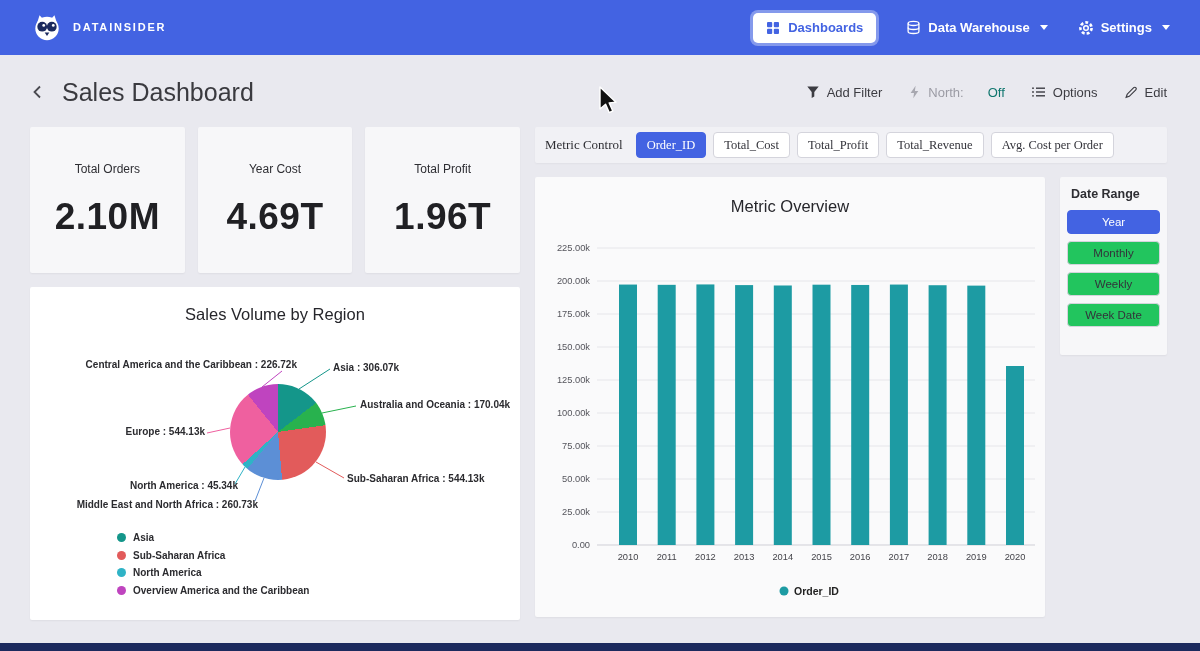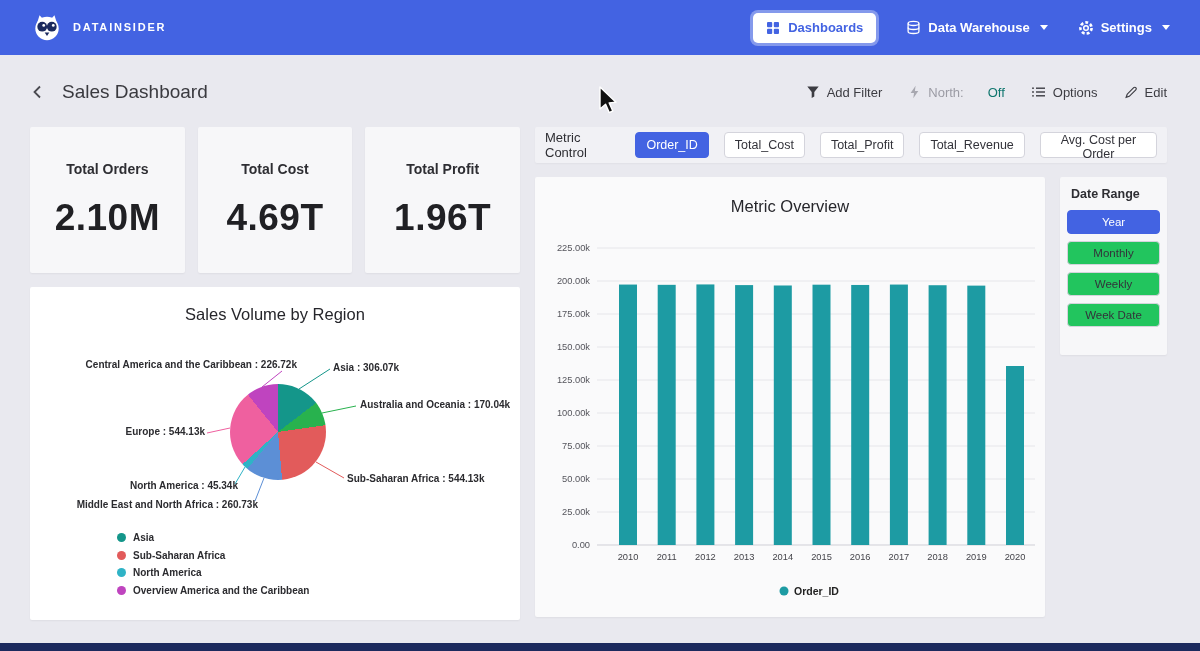"Sales Dashboard" .page-title { font-size: 19px -> 25px }
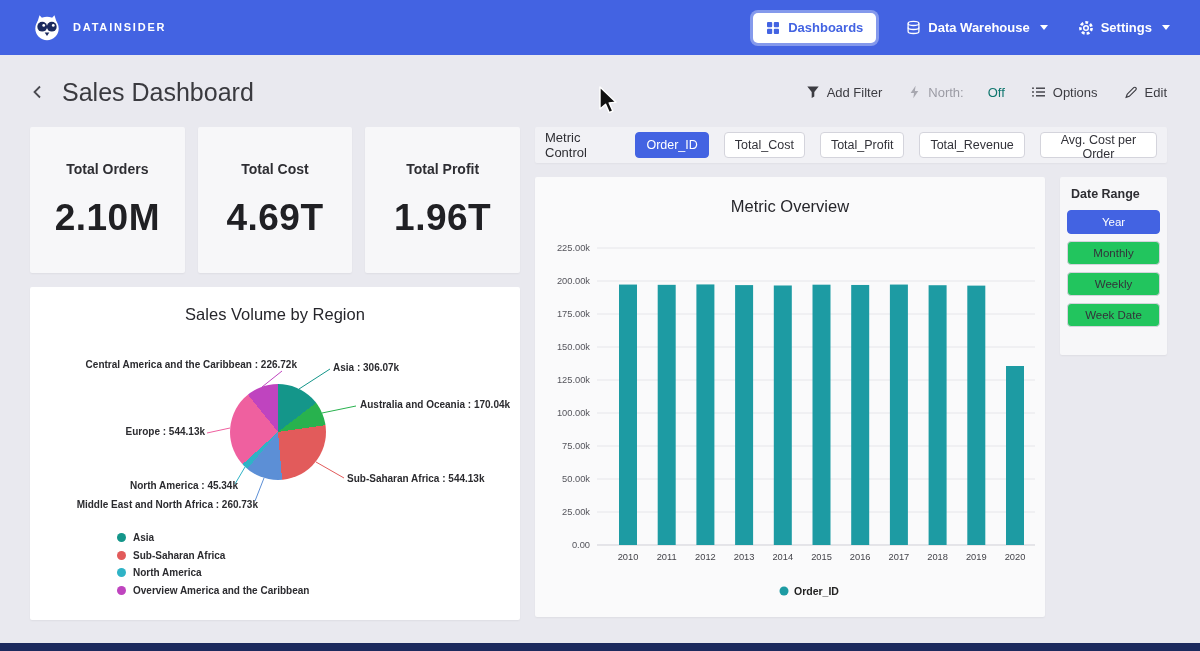"Metric Control" .metric-bar { font-family: none -> Liberation Serif, serif; gap: 15px -> 7px }
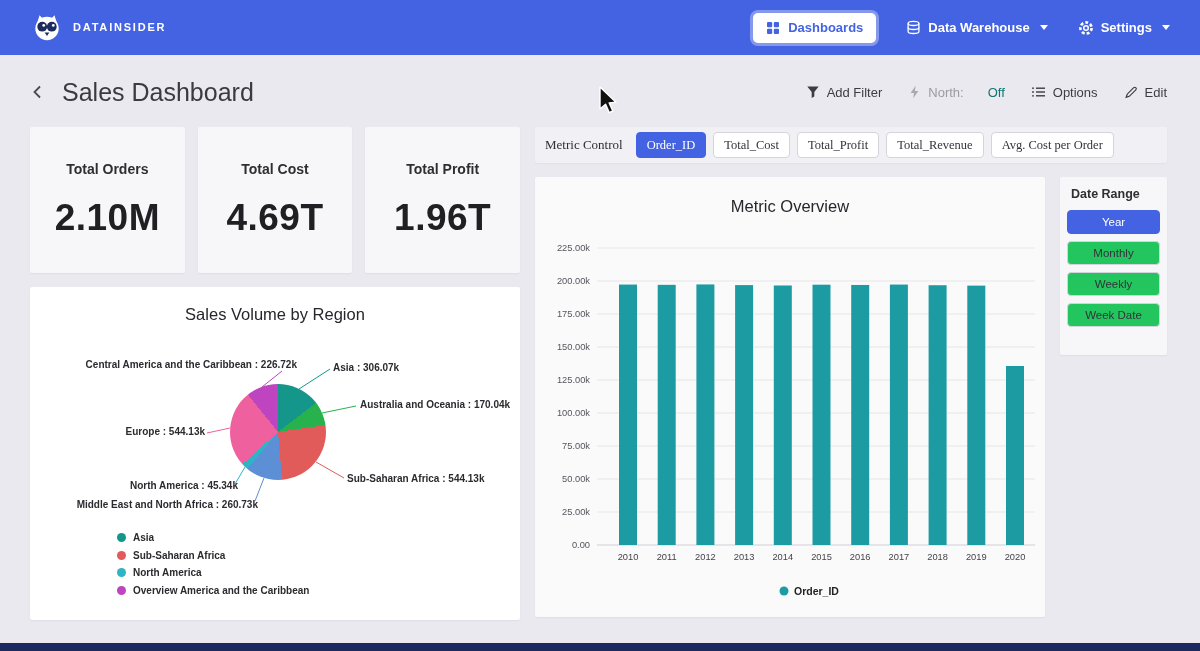"Total Orders" .kpi-label { font-size: 14px -> 12px; font-weight: bold -> none }
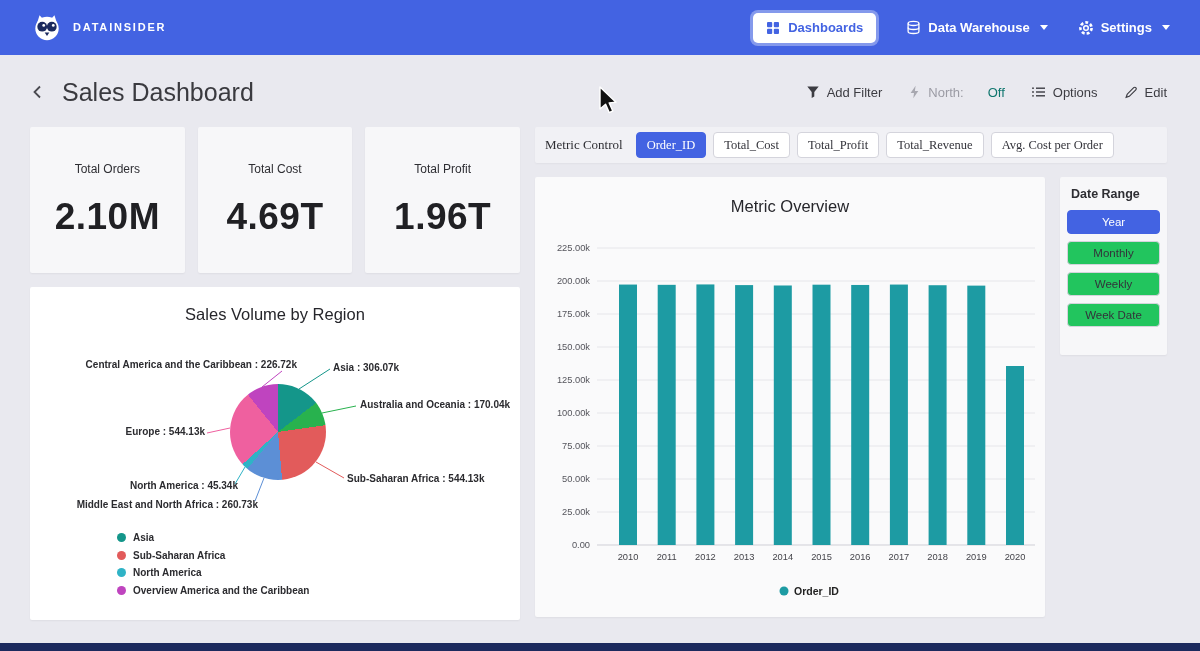"Total Cost" div.kpi-label { text: Total -> Year }
